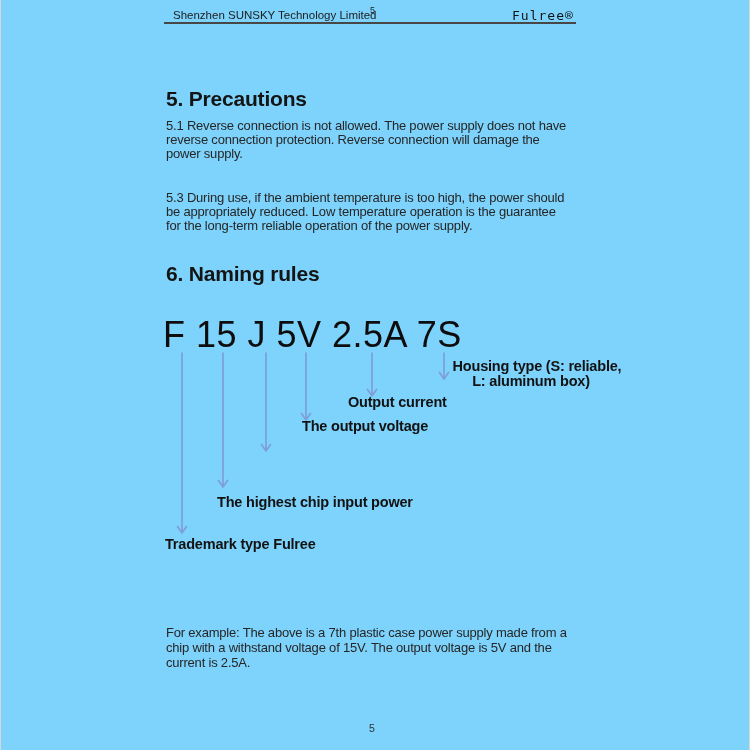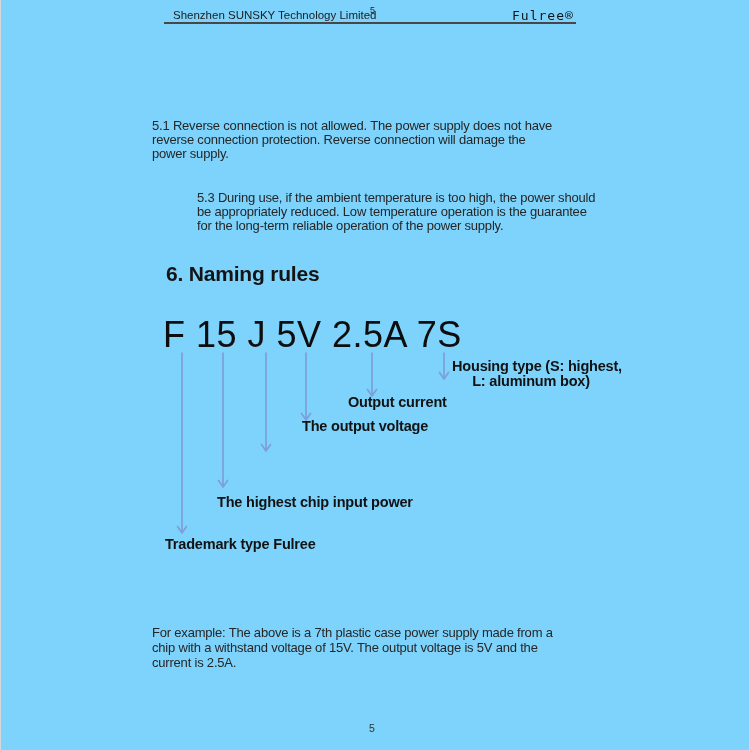"5. Precautions" h1.sec { html: none -> <h1>5. Precautions</h1> }
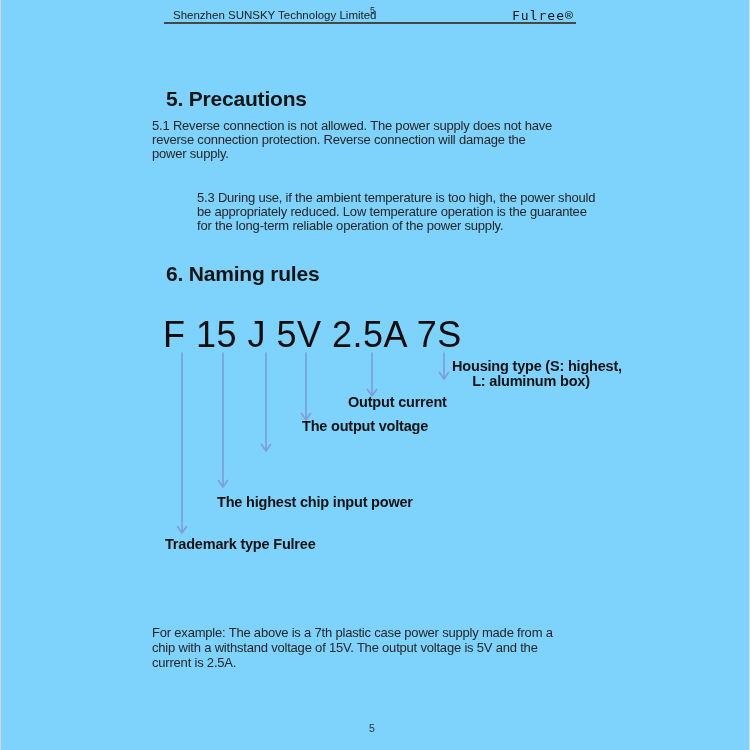"5.1 Reverse connection is not" .body-p { left: 152px -> 166px }
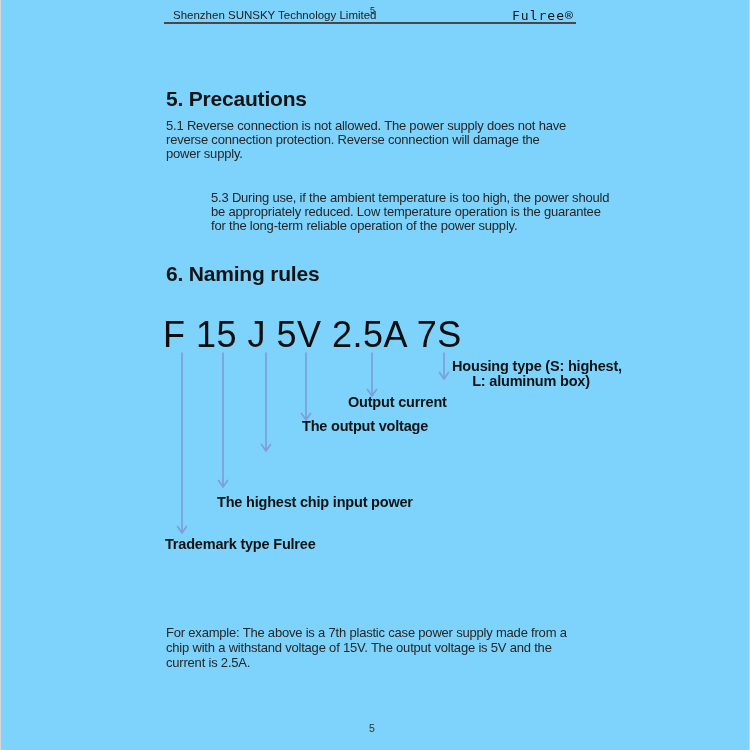"5.3 During use, if the" .p53 { margin-left: 45px -> none }
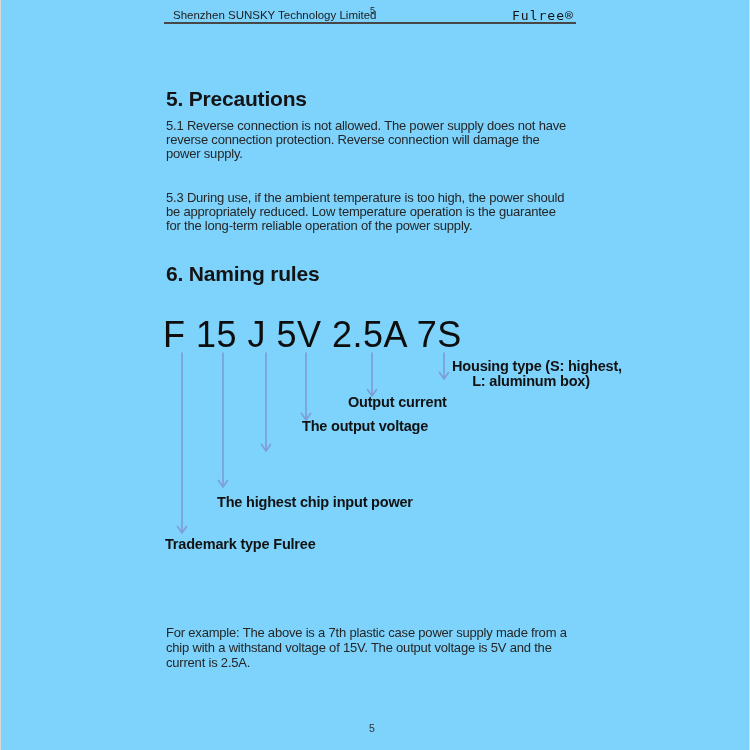"Housing type (S: highest," span.lbl { text: highest -> reliable }
